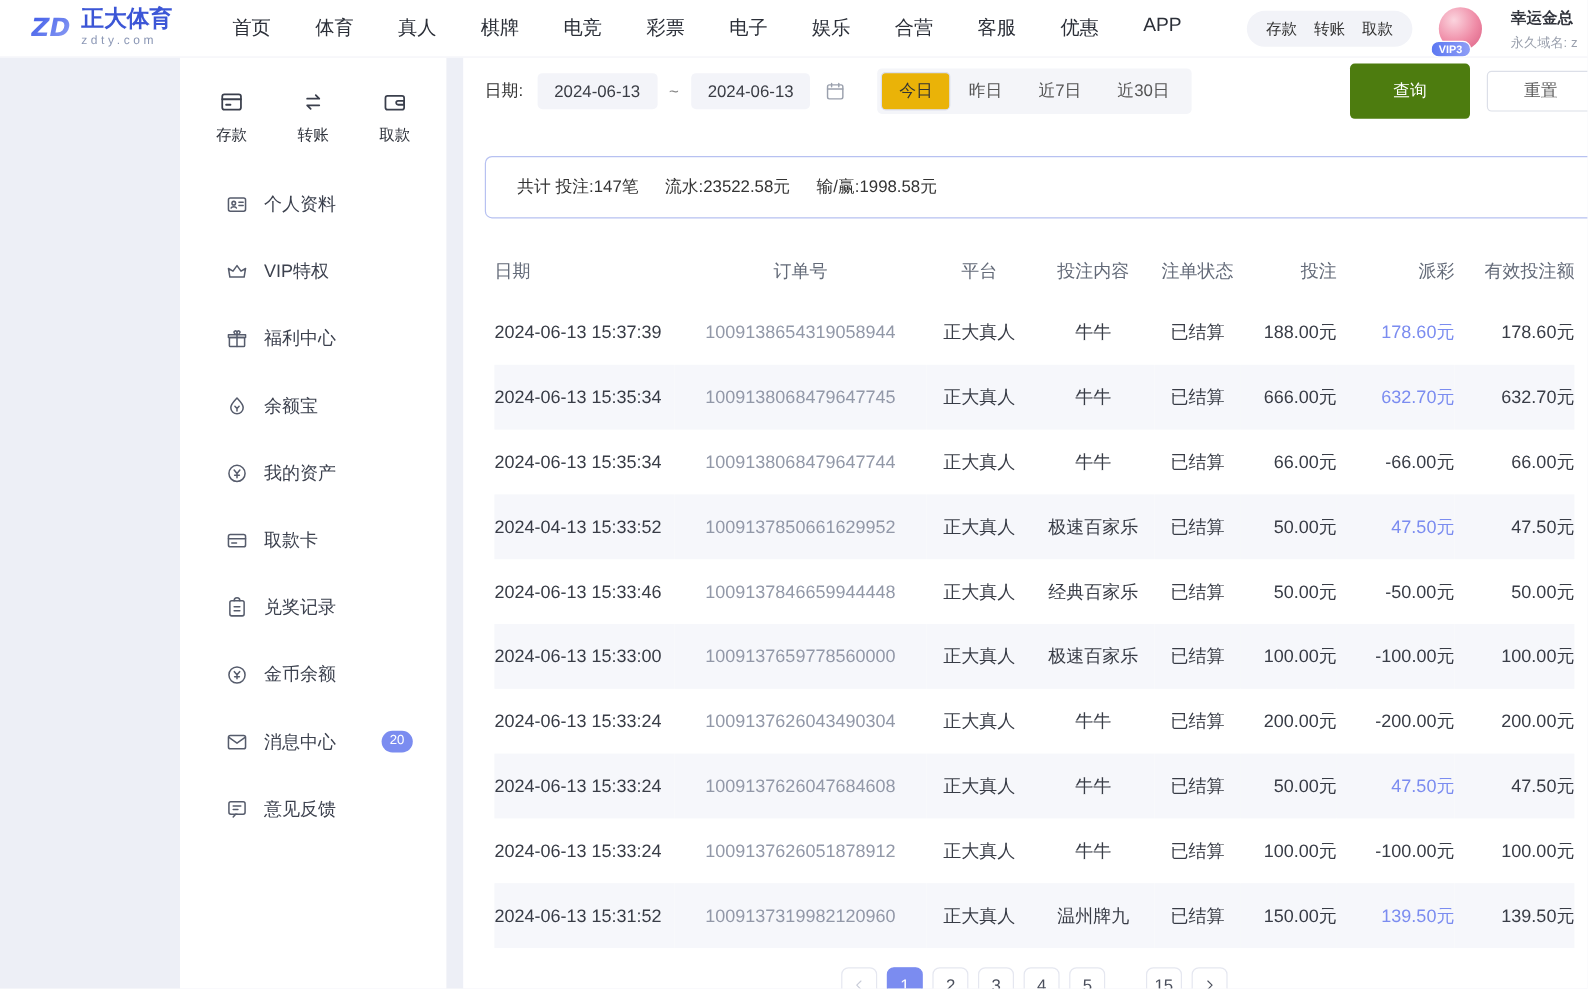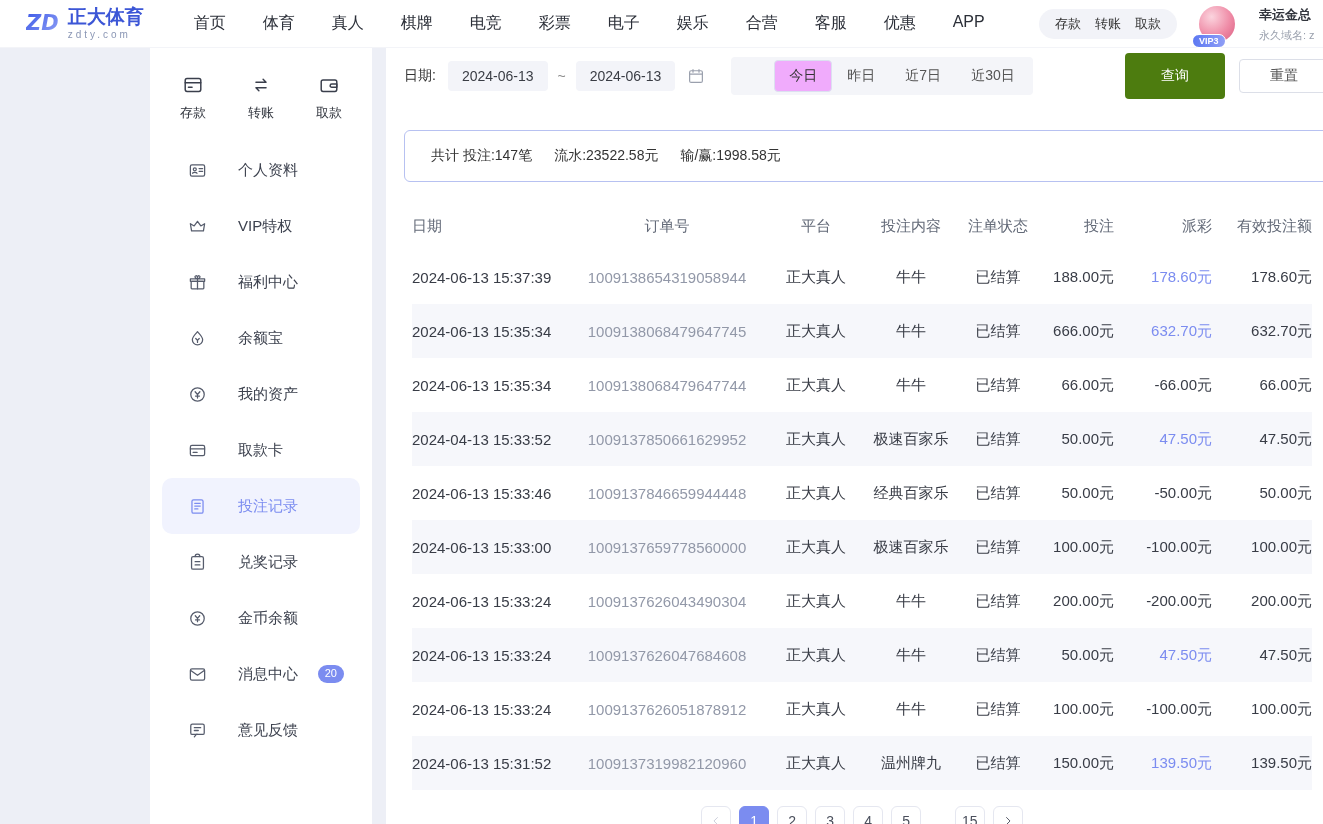"今日" .range-chip.active { background: #f0abfc -> #eab308; margin-left: 40px -> none }
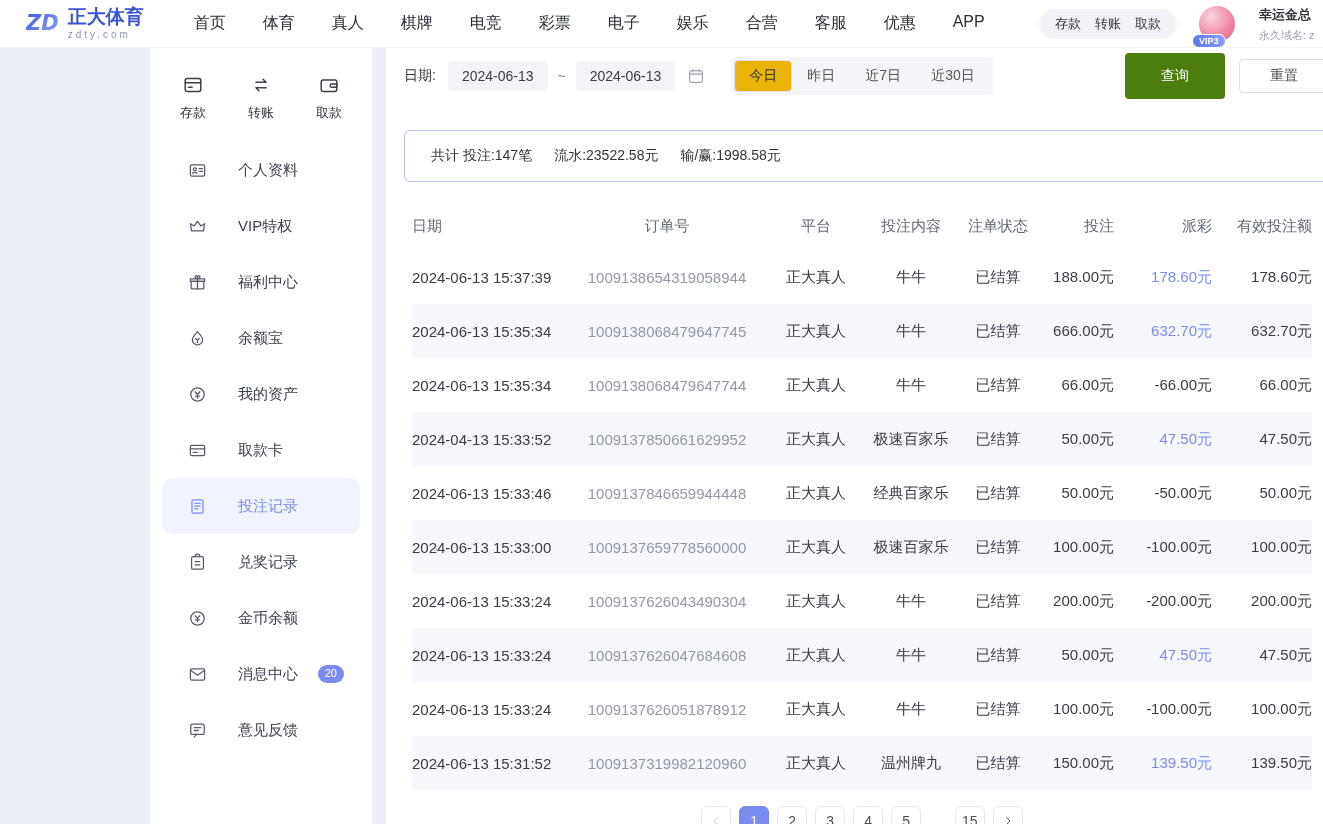"个人资料" .menu-item { gap: 18px -> none }
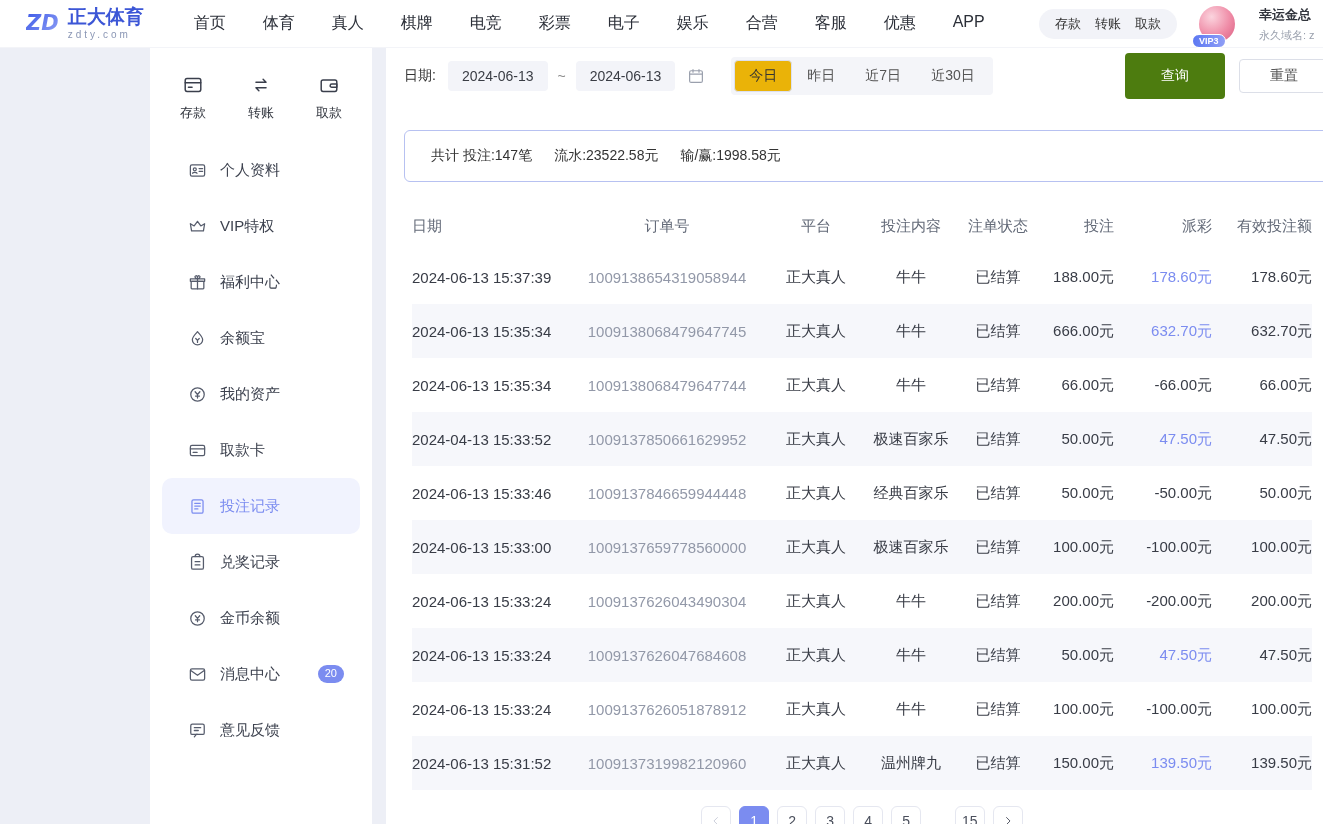"投注记录" div.menu-item { html: <div> <span> <svg> <rect></rect> <path></path> </svg> </span> <span>投注记录</span> </div> -> none }
